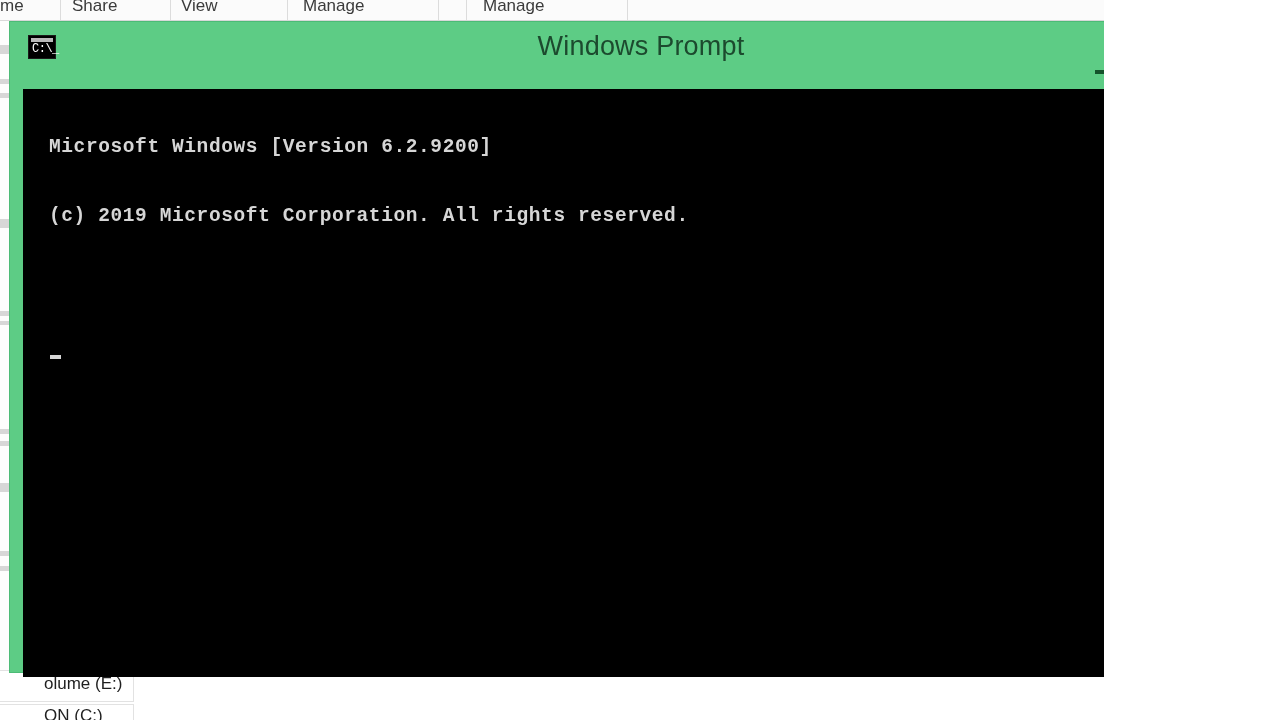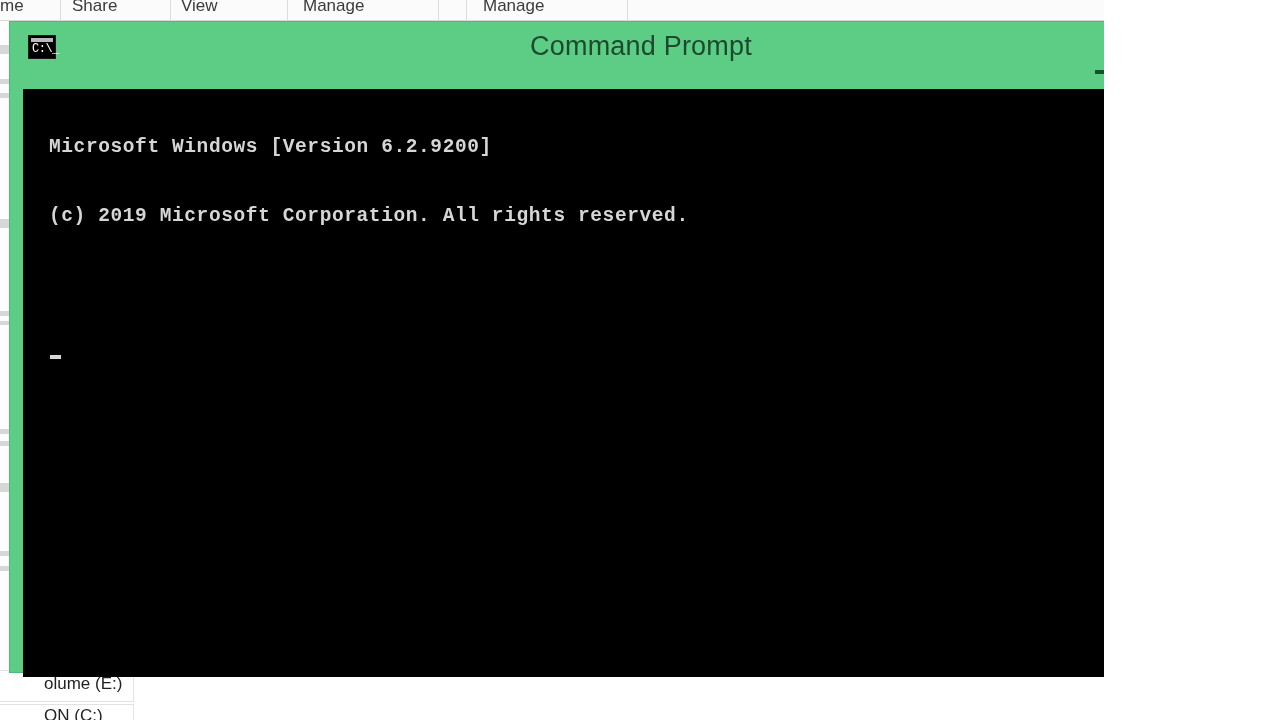"Command Prompt" span.title-text-inner { text: Command -> Windows }
